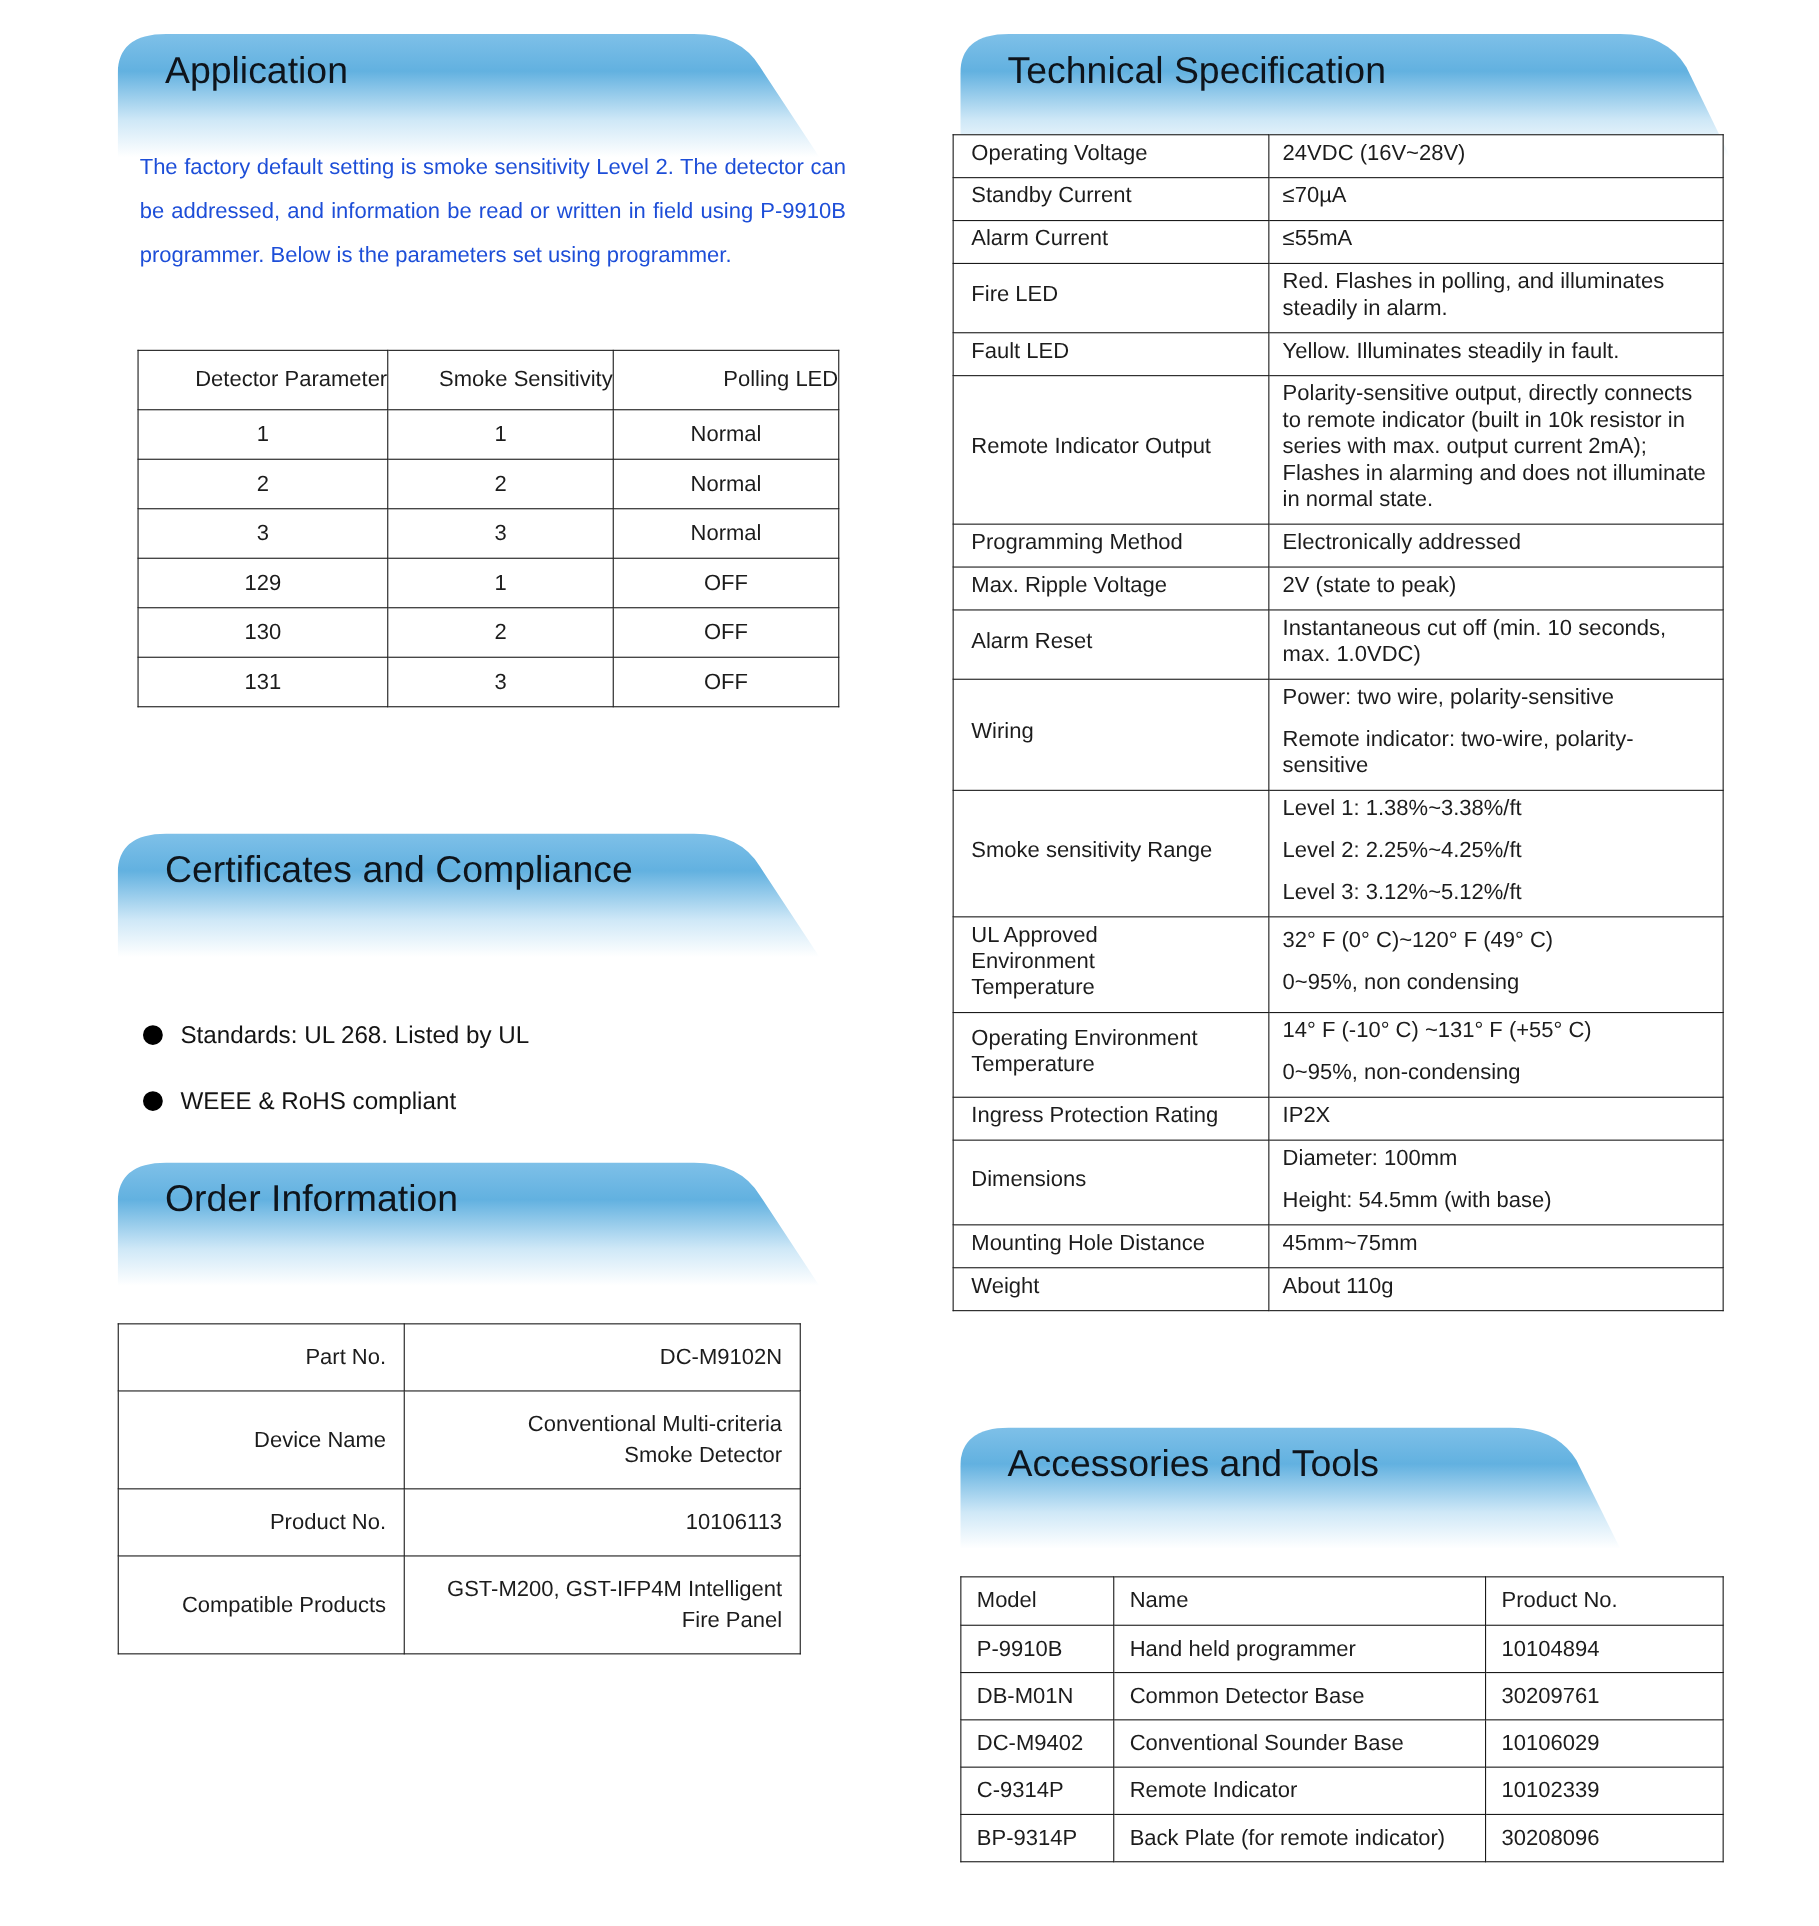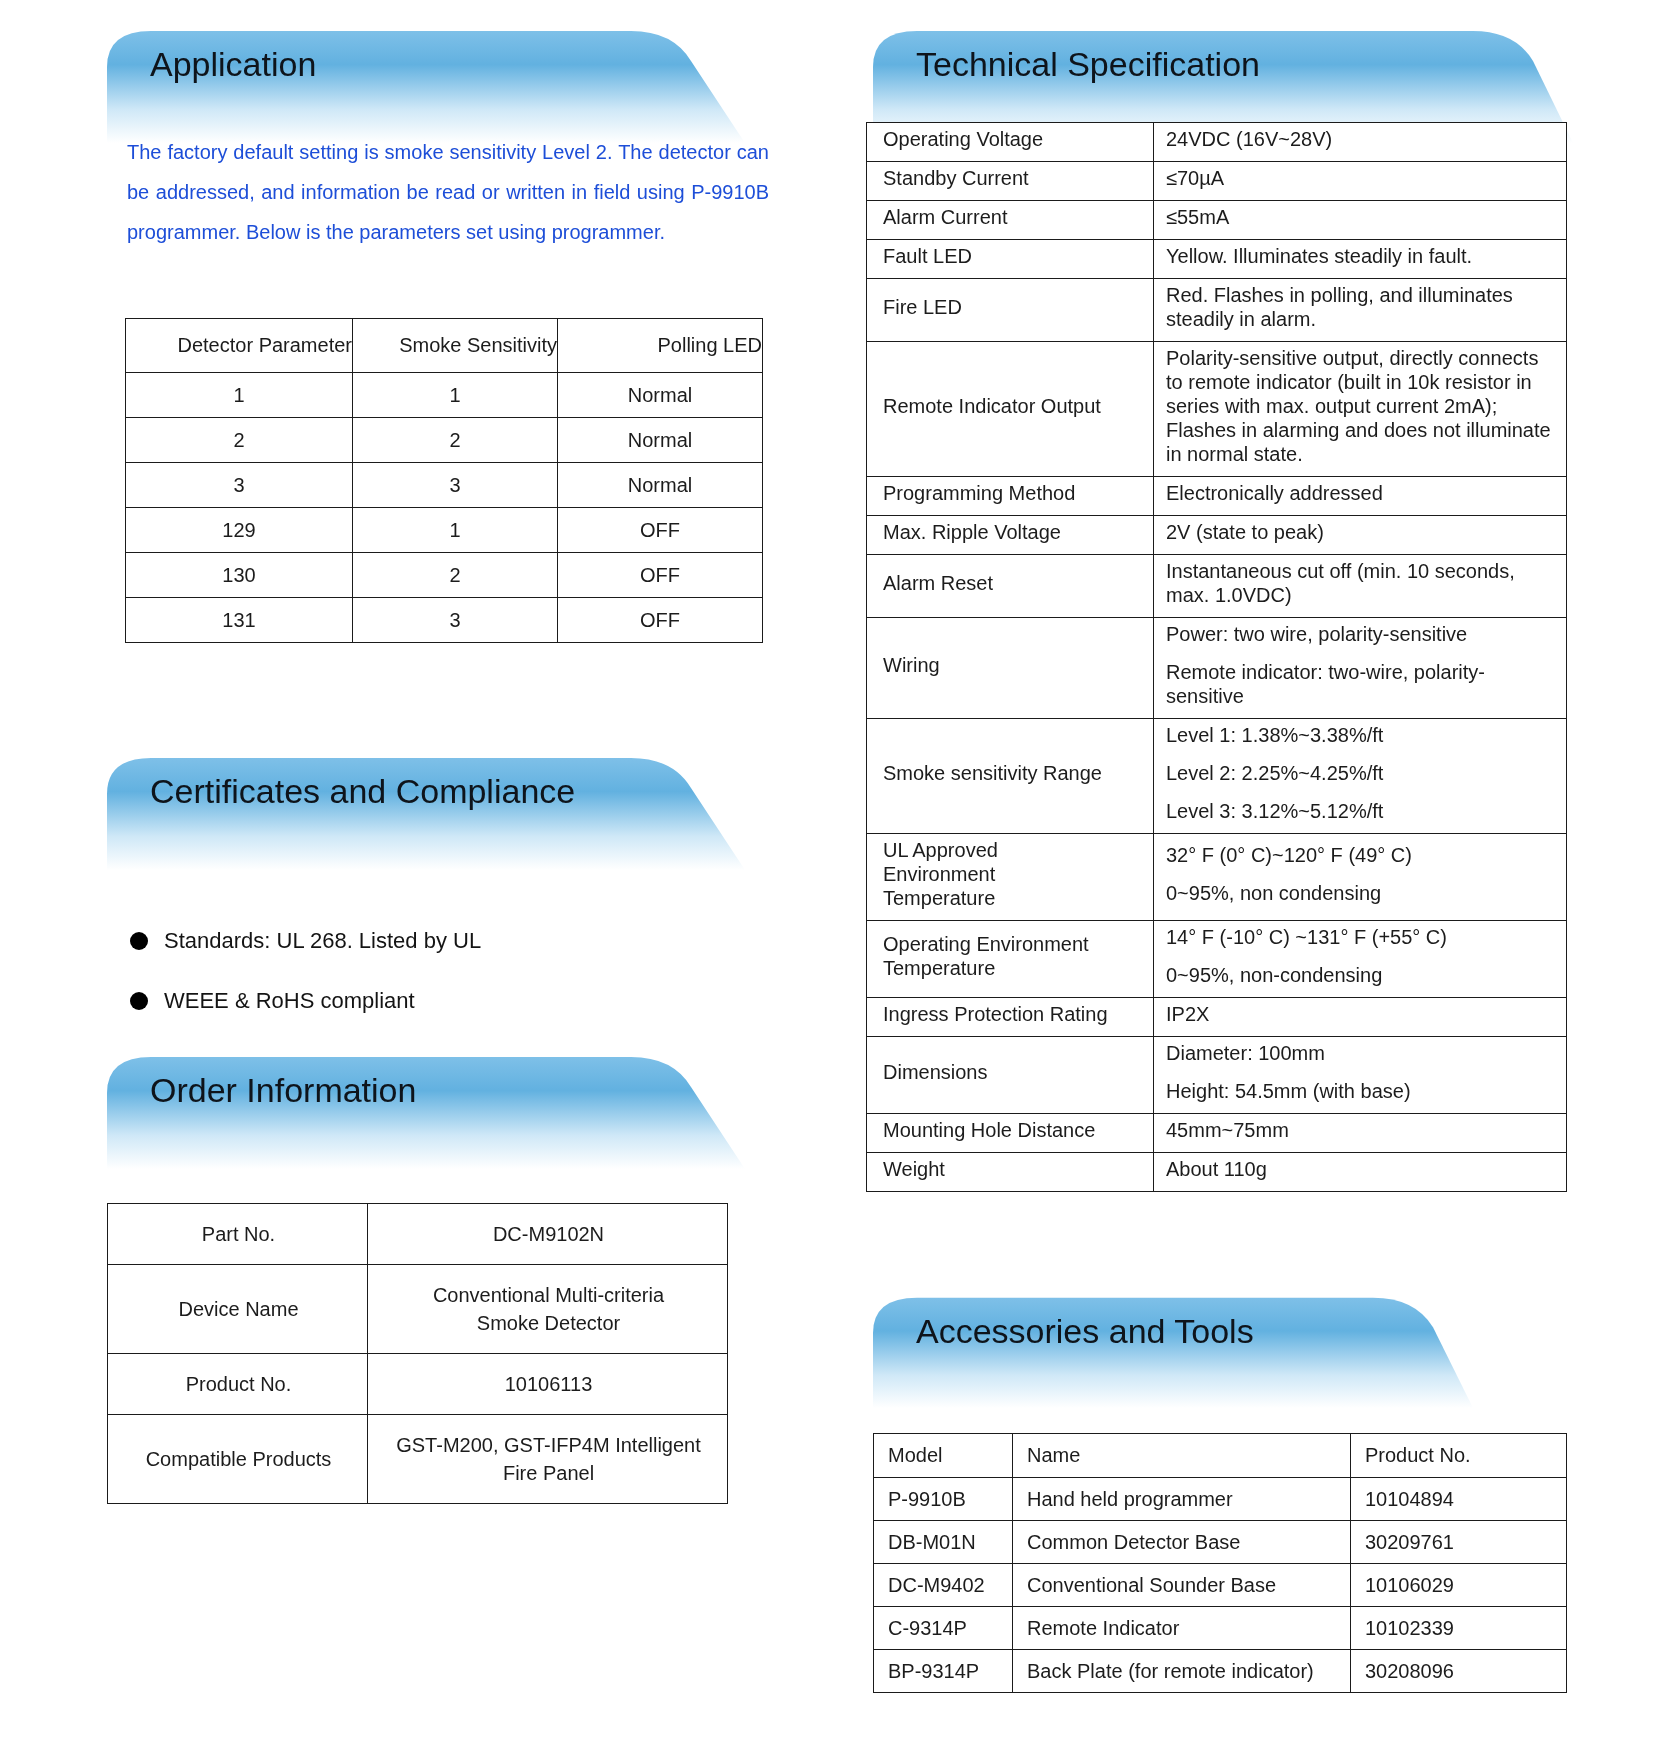"Fault LED" tr { order: before "Fire LED" -> after "Fire LED" }
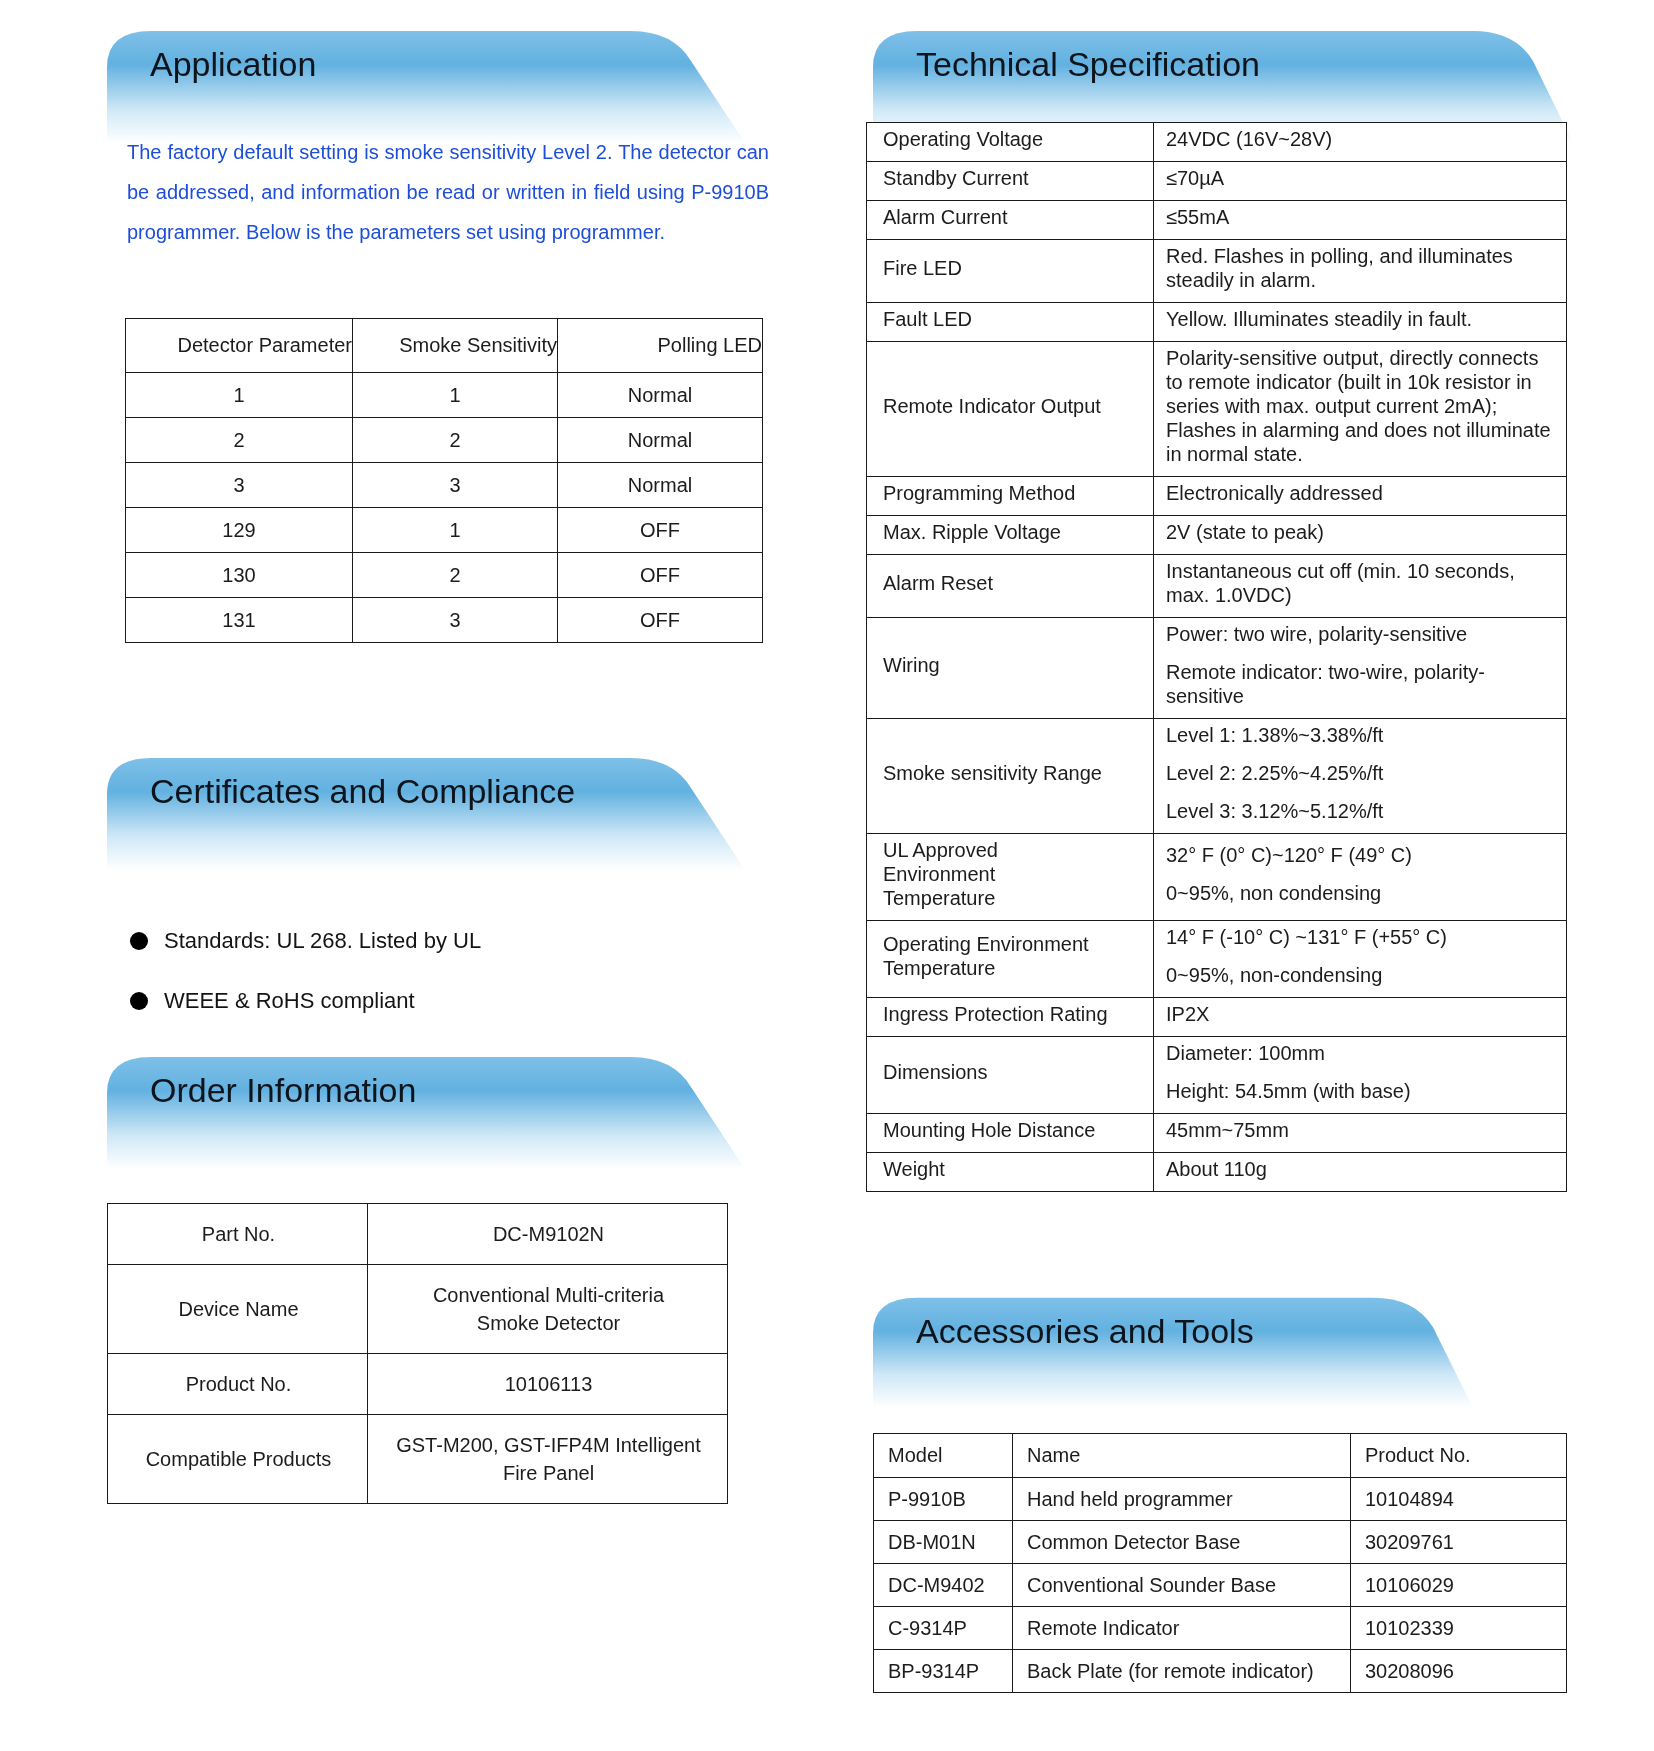"Part No." .order-table td { text-align: center -> right }
